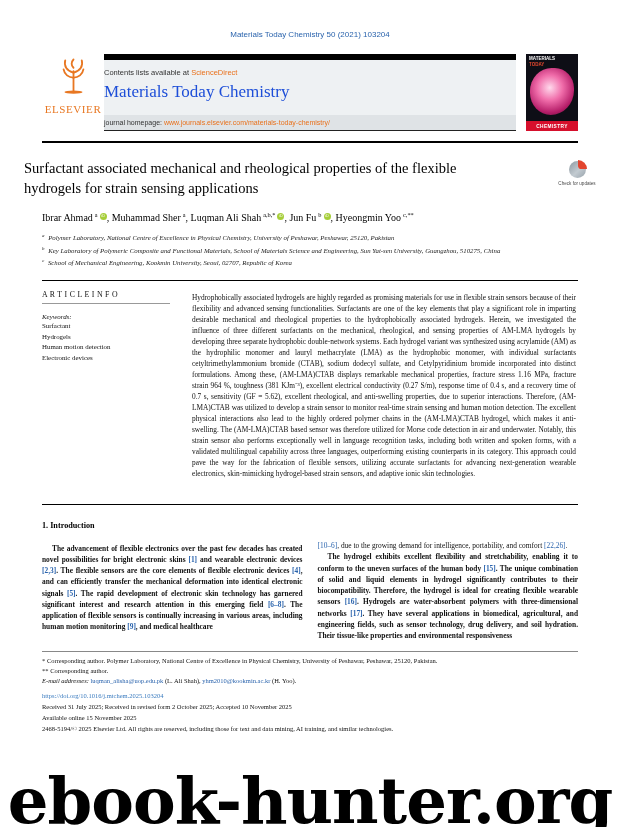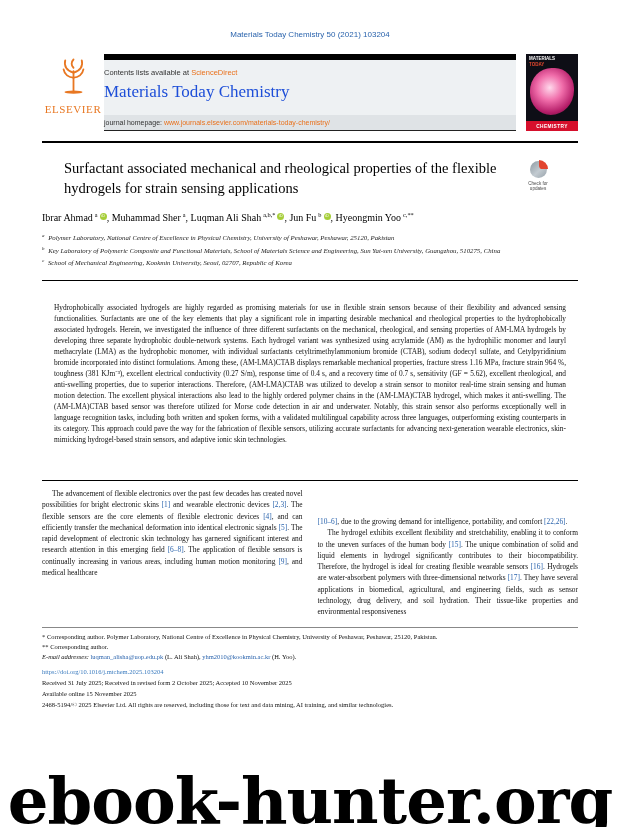"Surfactant associated mechanical and" .title-row { margin: 16px 64px 0 -> 16px 24px 0 }
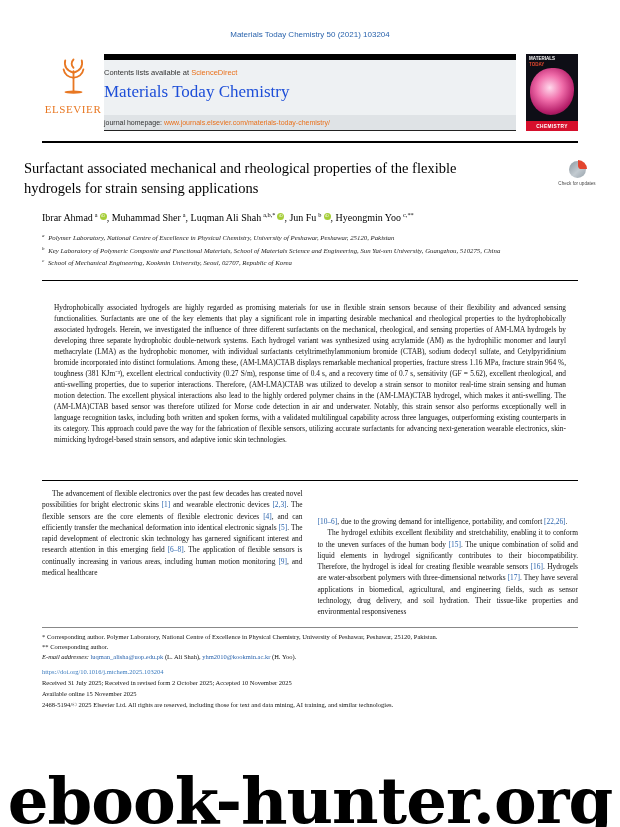"A R T I C" div.info-col { html: none -> <div> <div>A R T I C L E I N F O</div> <div>Keywords:</div> <div> <div>Surfactant</div> <div>Hydrogels</div> <div>Human motion detection</div> <div>Electronic devices</div> </div> </div> }
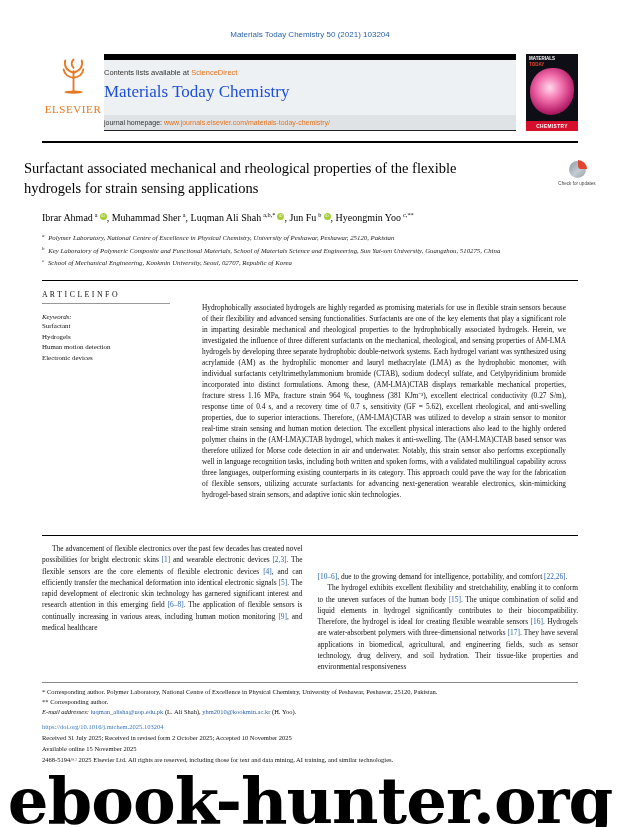"Hydrophobically associated hydrogels are" .abs-text { margin: 12px -> 2px }
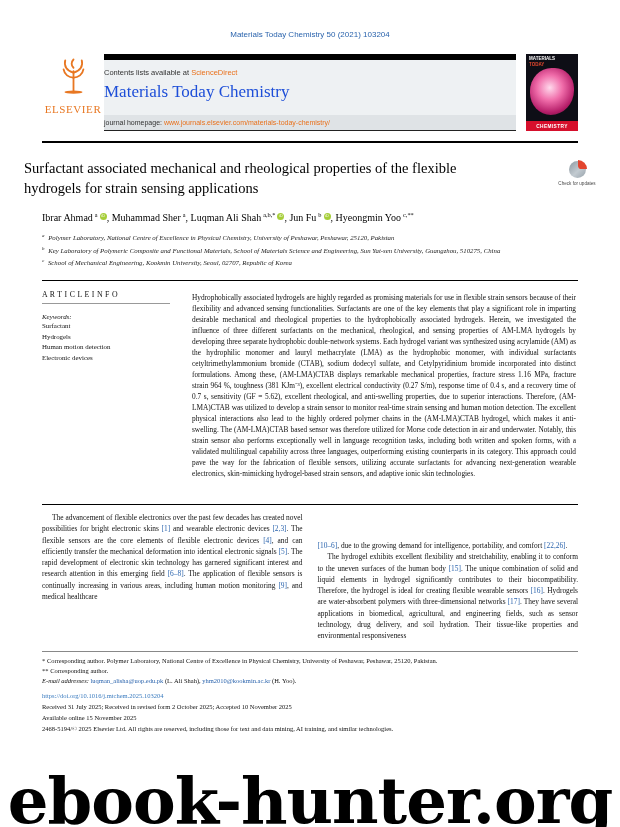"1. Introduction" h2 { html: none -> <h2>1. Introduction</h2> }
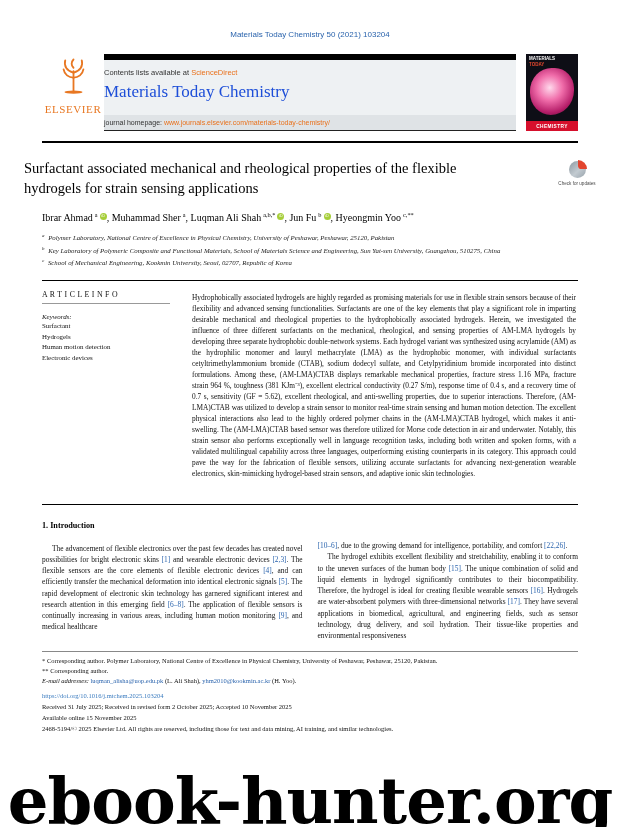"The advancement of flexible electronics" .bcol p.indent { font-weight: none -> bold }
